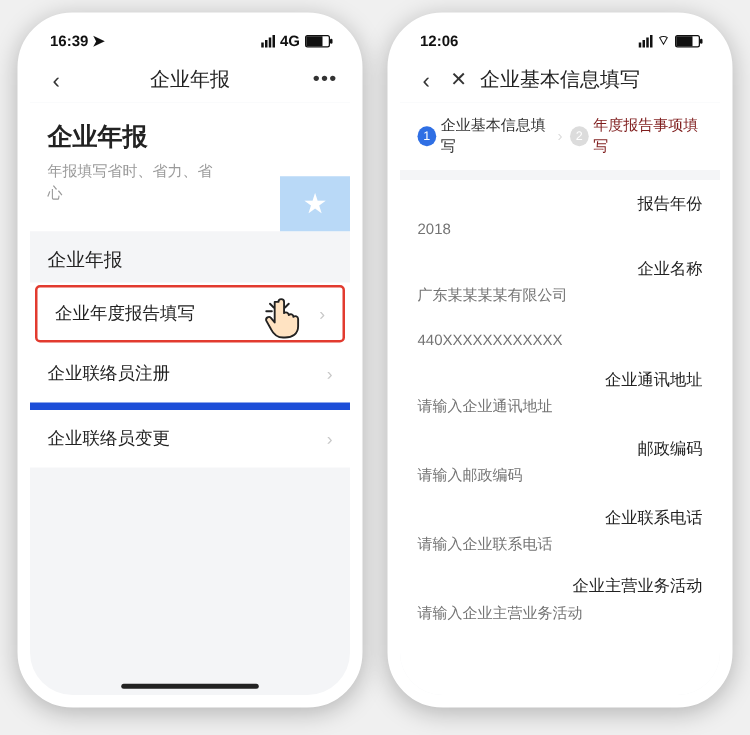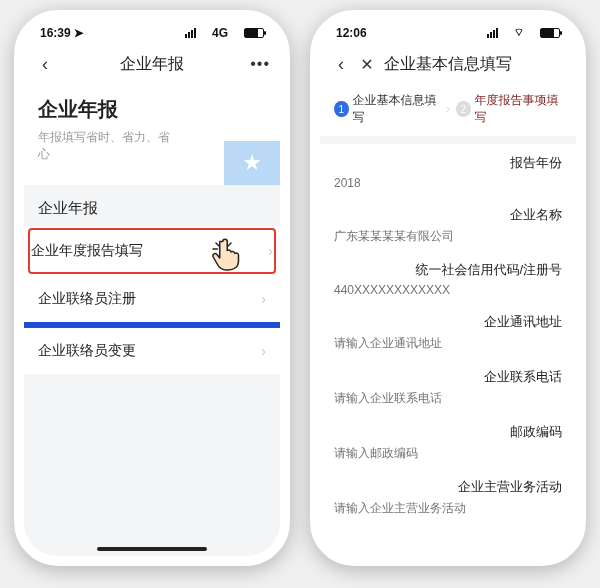"4G" .status-right { gap: 16px -> 4px }
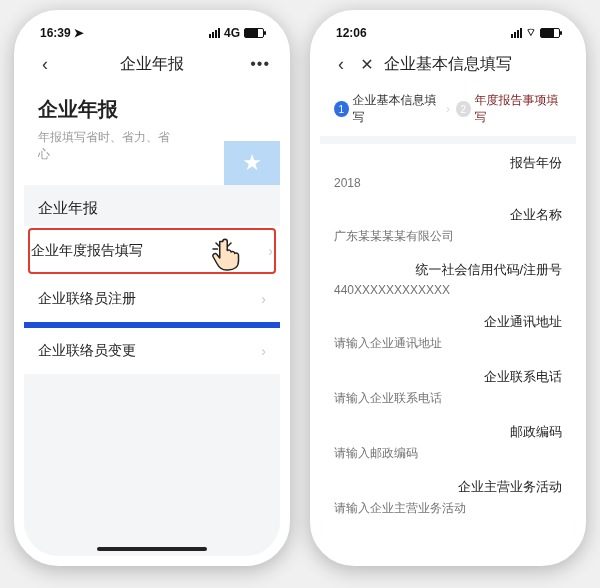"企业年度报告填写" .highlight { padding: 12px 1px -> 12px 14px }
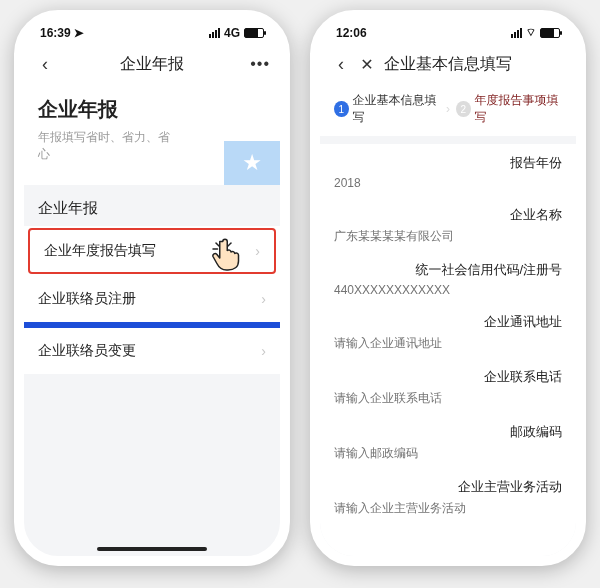"统一社会信用代码/注册号" div.form-label { html: <div>统一社会信用代码/注册号</div> -> none }
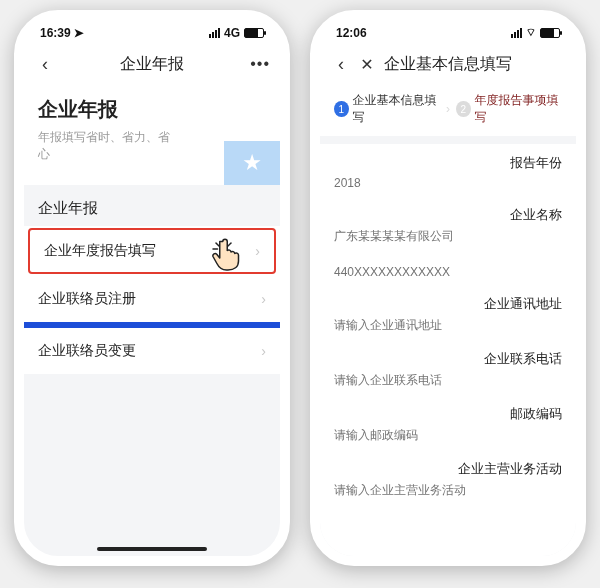"企业联系电话" div.form-group { order: before "邮政编码" -> after "邮政编码" }
